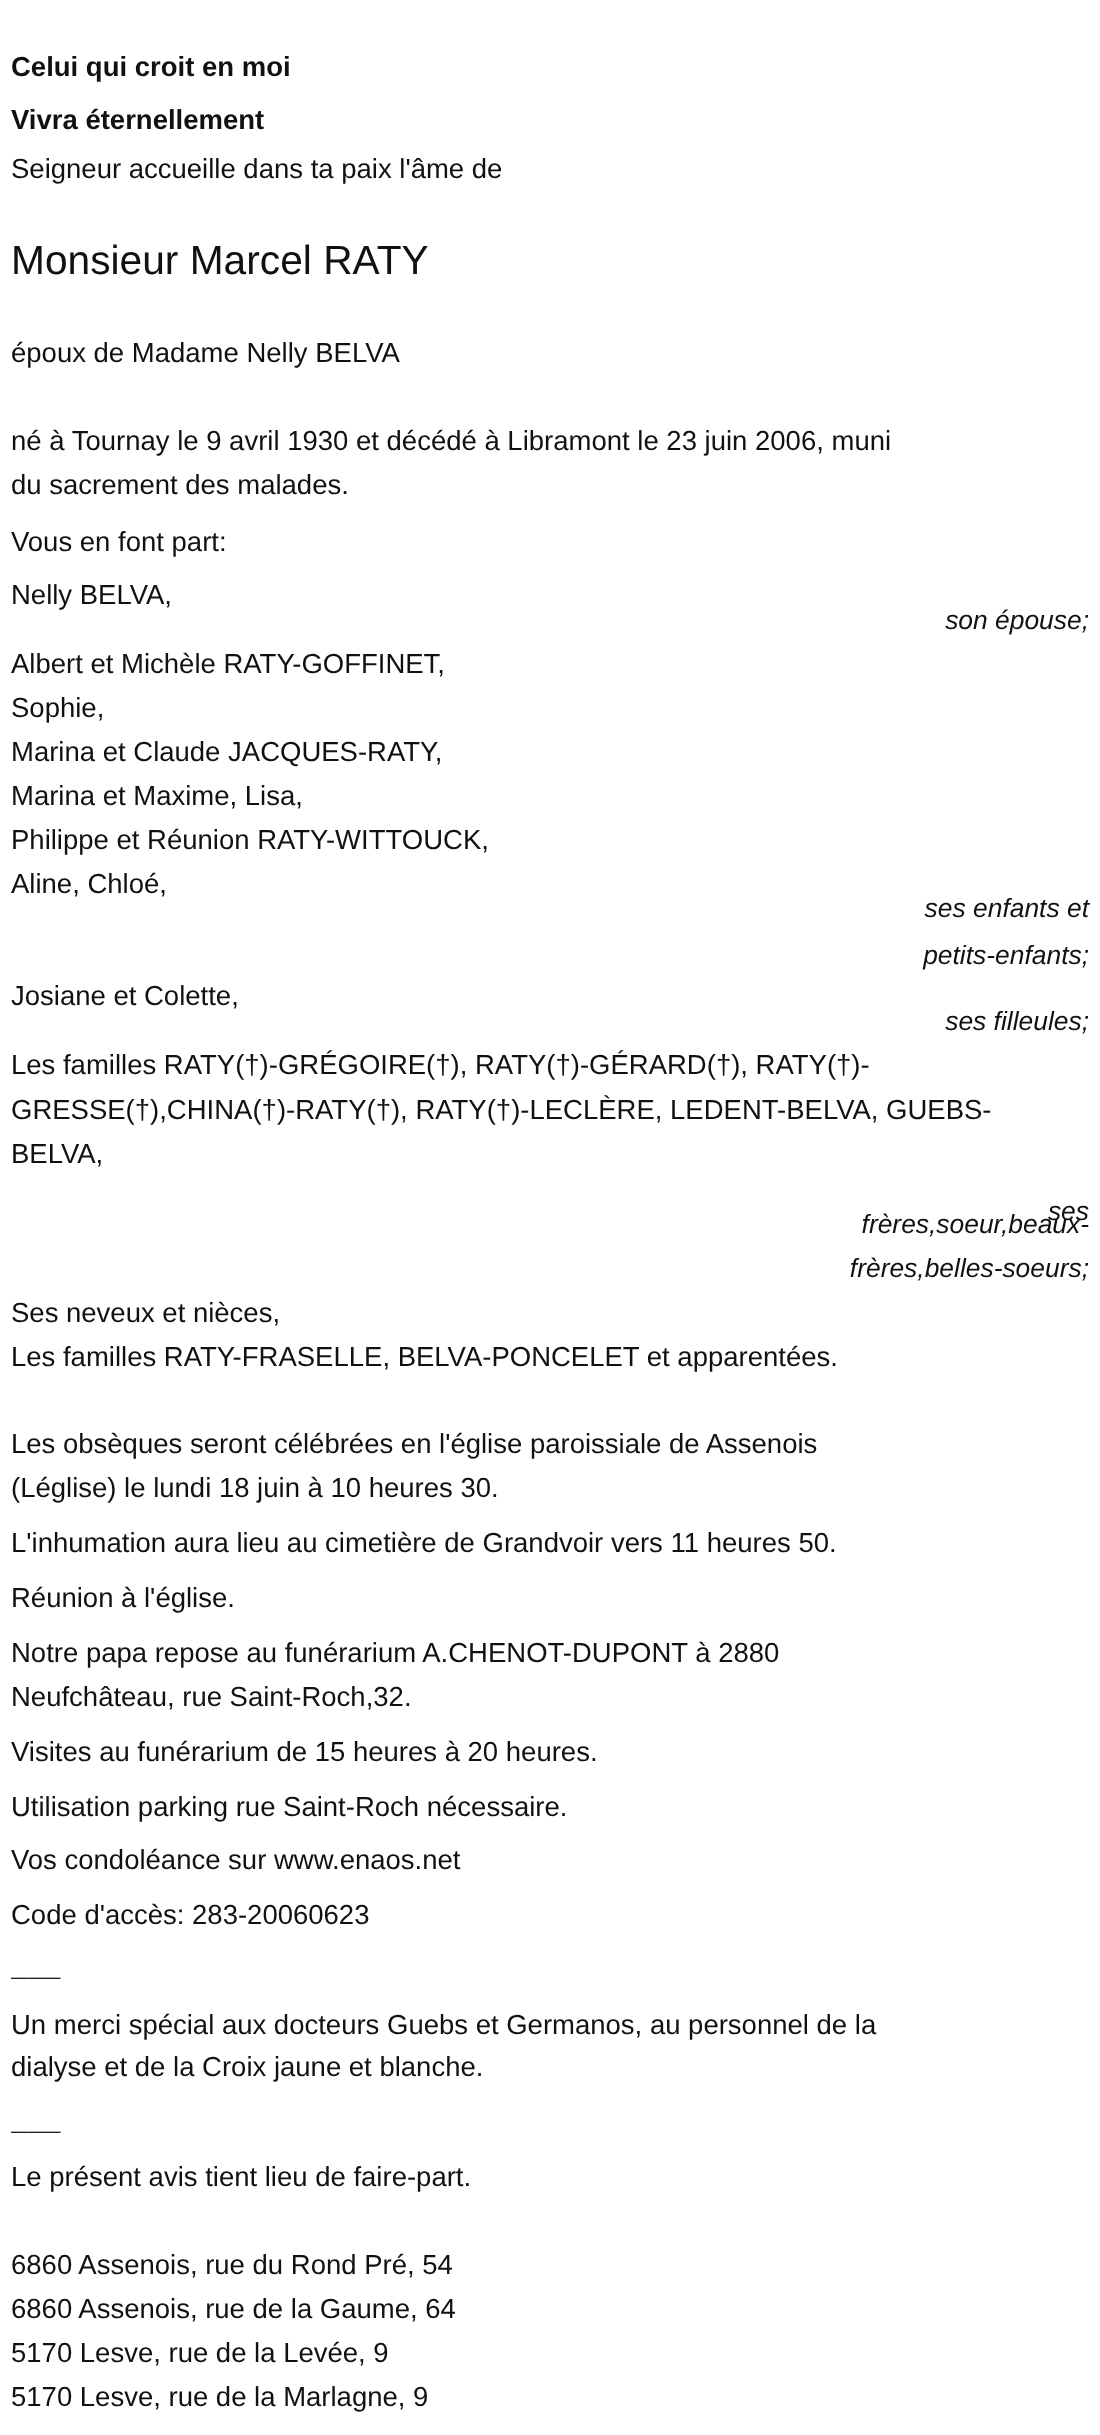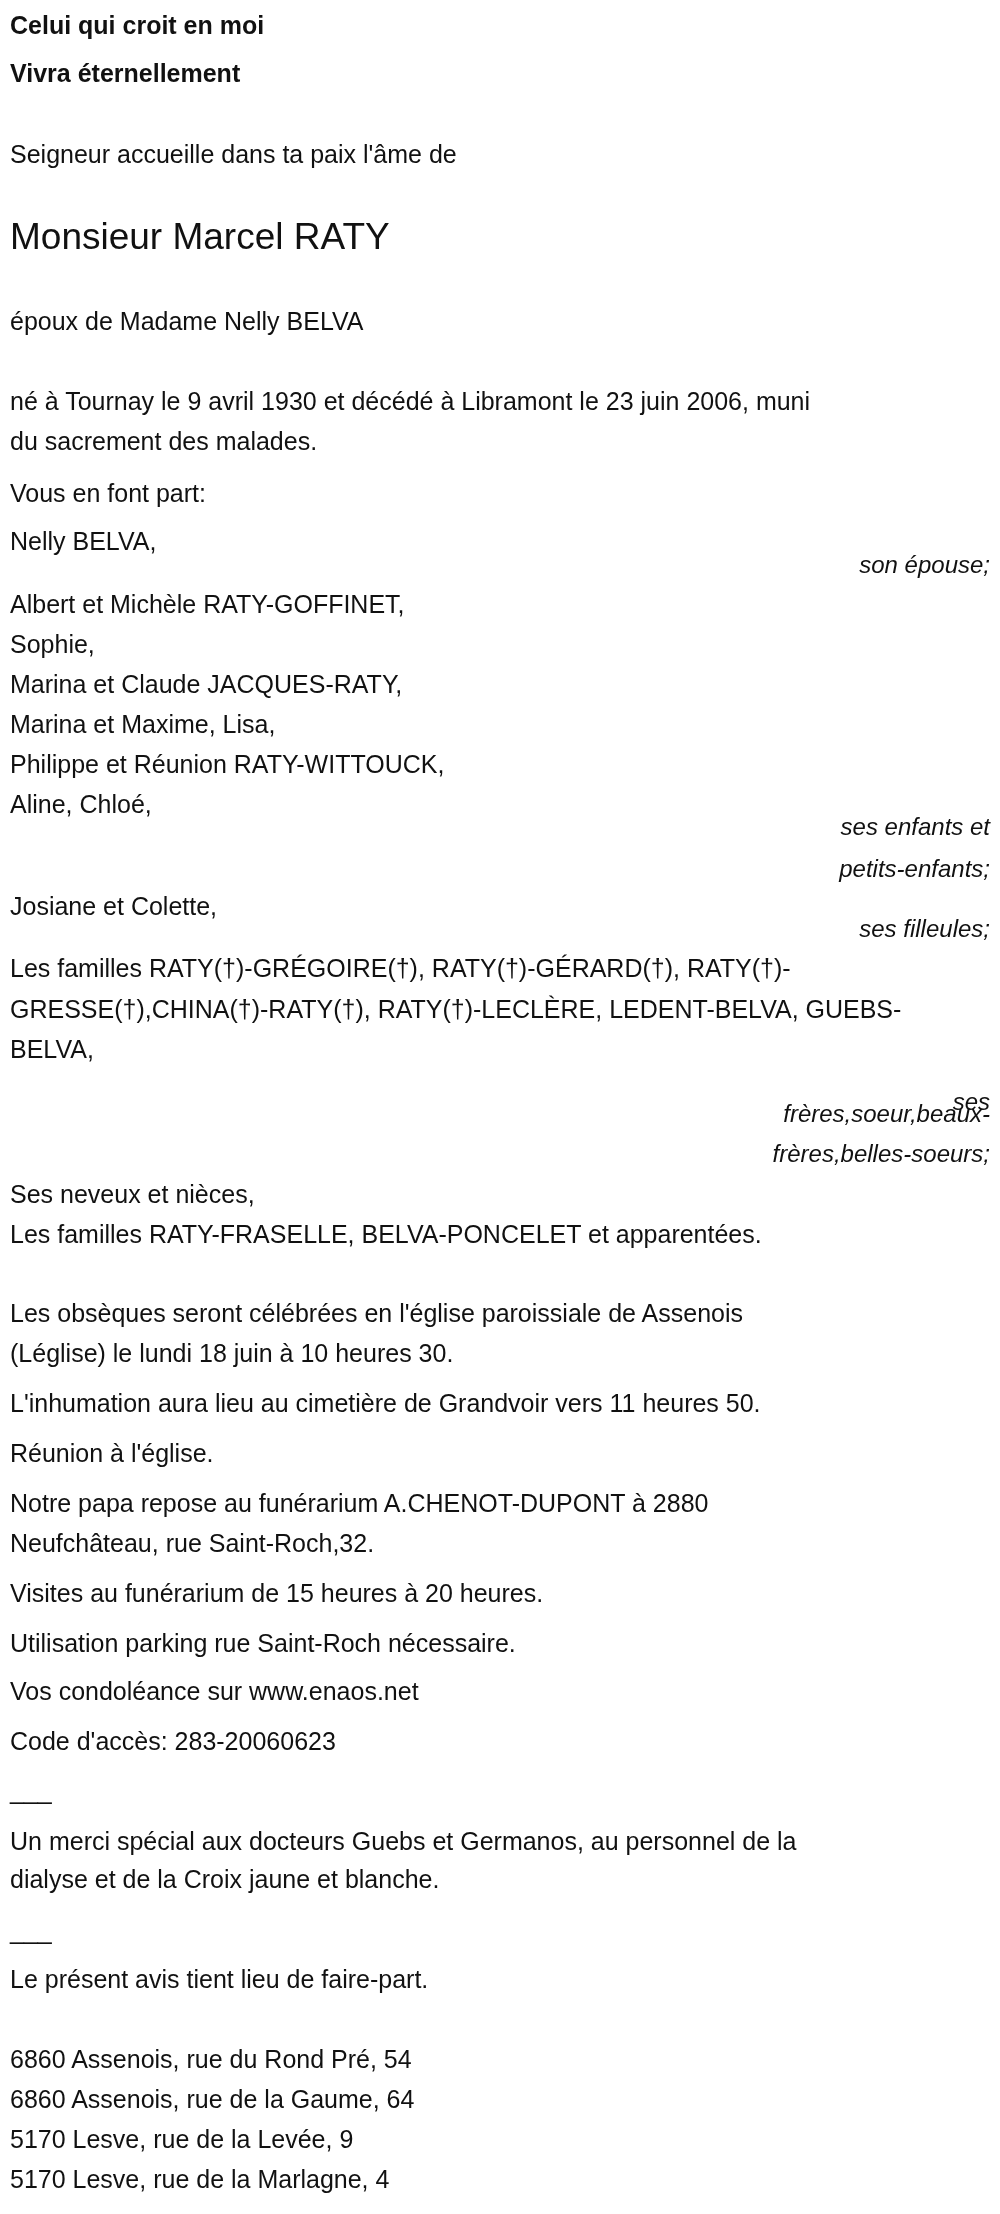"Celui qui croit en moi" .bold { margin-top: none -> 36px }
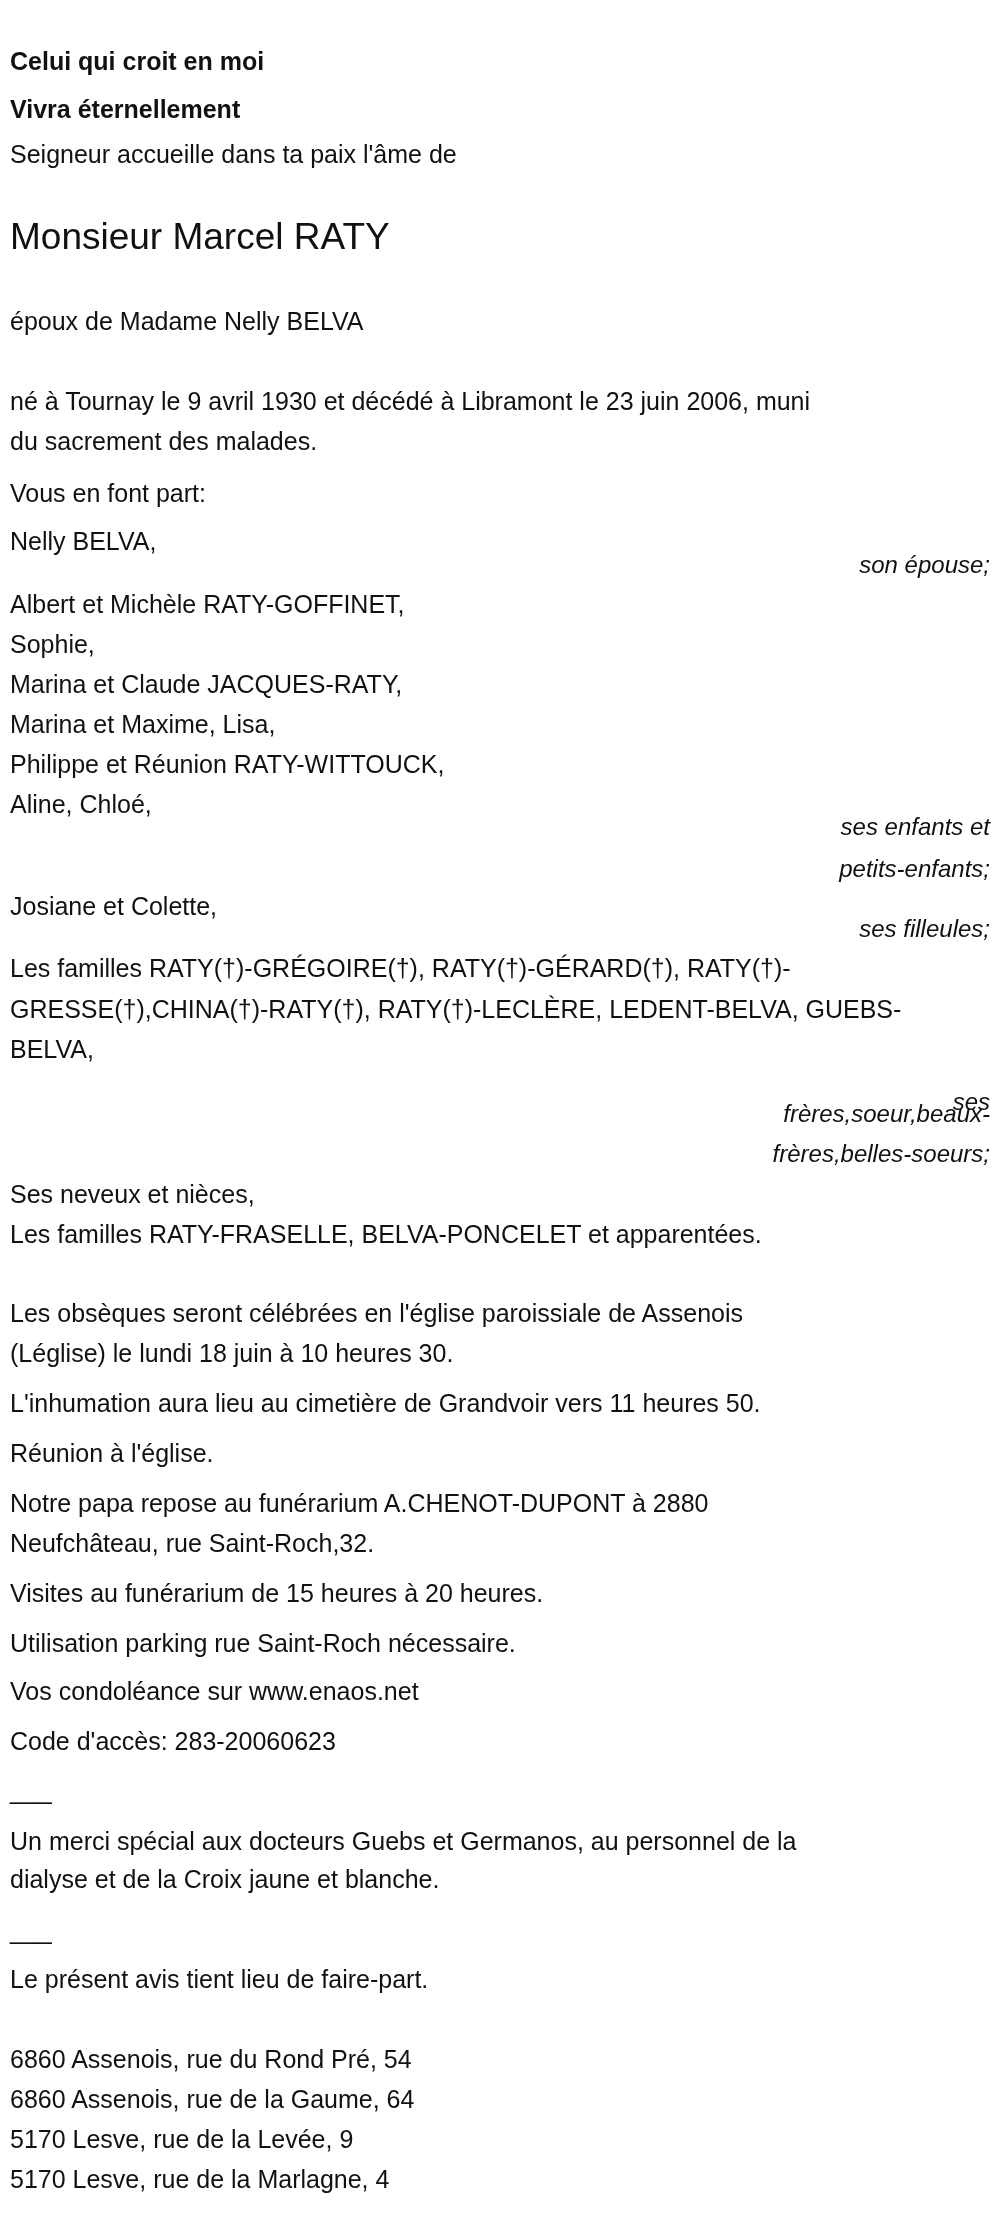"___" .sep { font-family: none -> Liberation Mono, monospace }
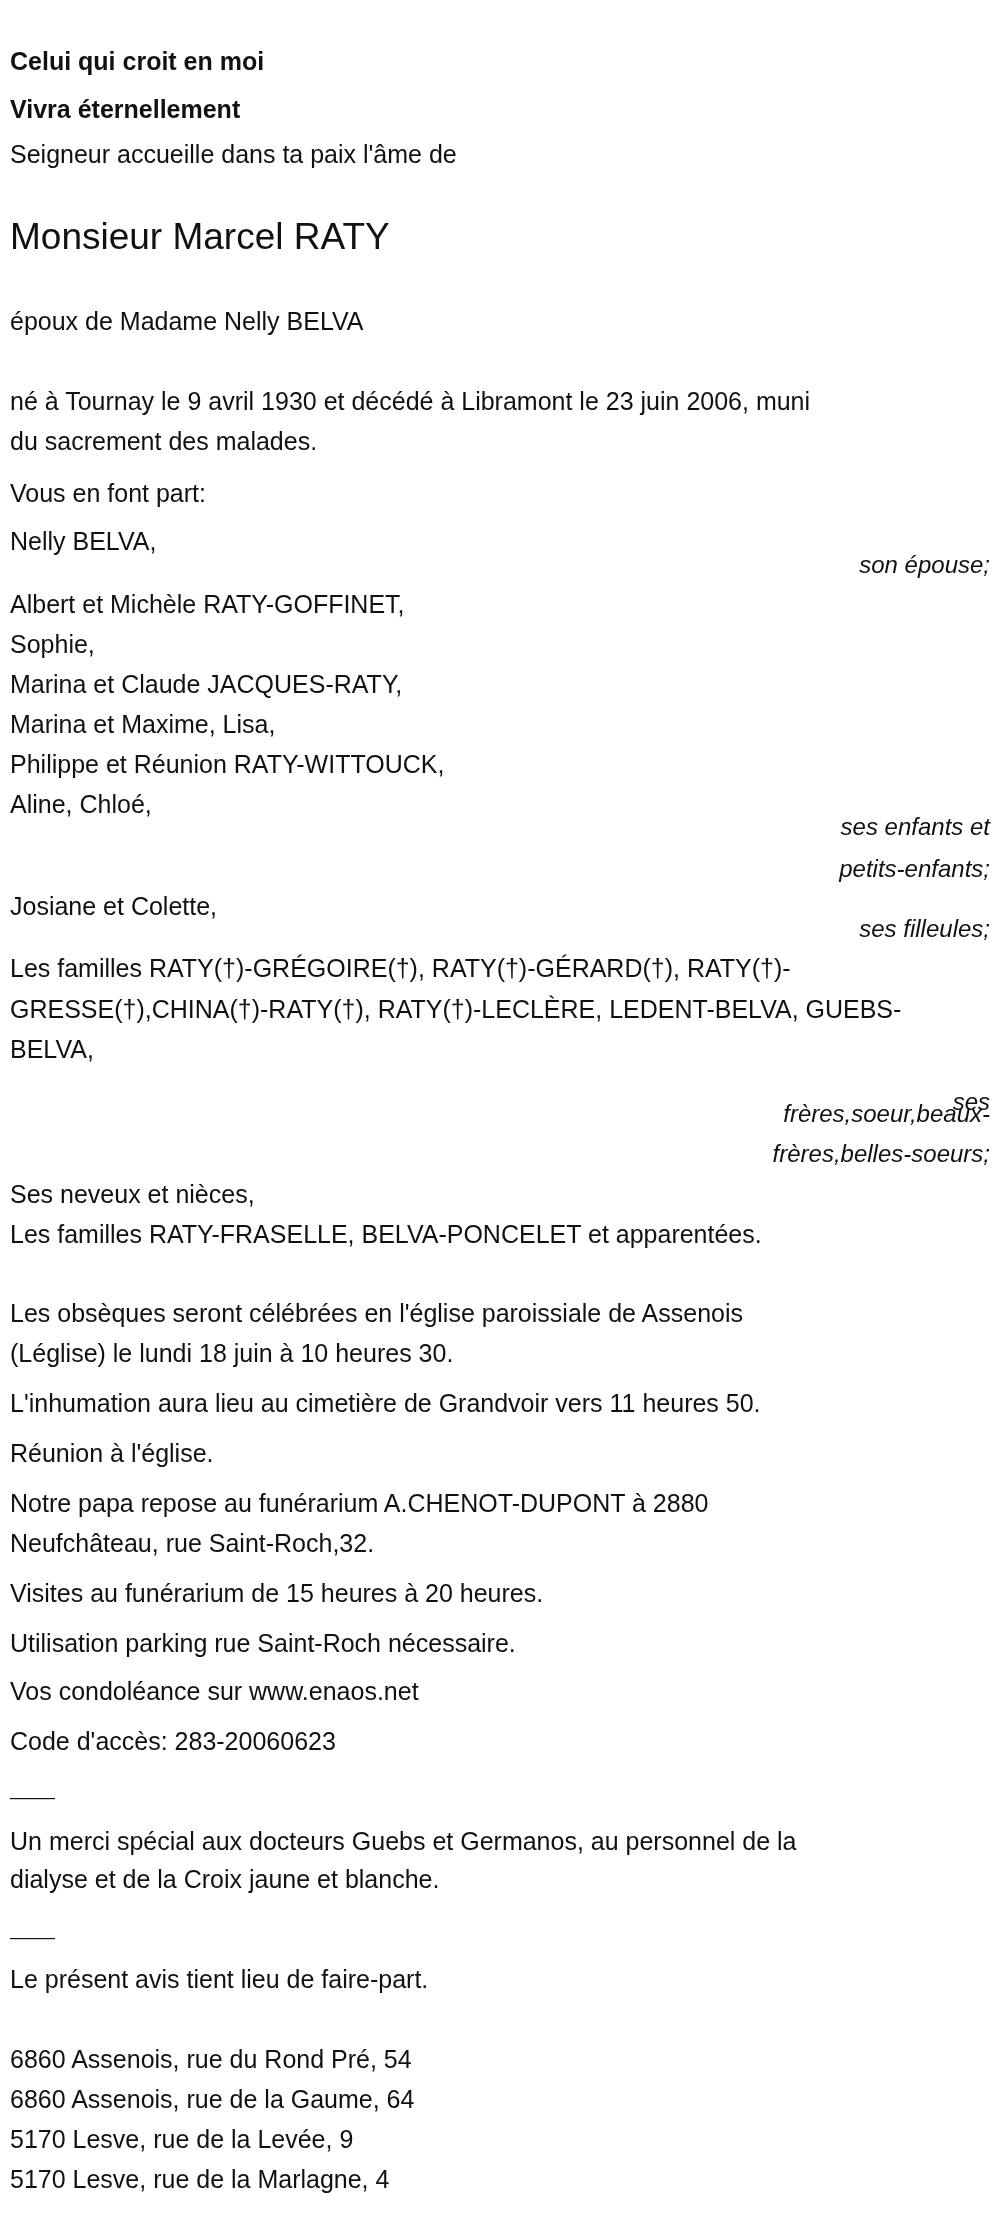"5170 Lesve, rue de la Marlagne," div.ln { text: 4 -> 9 }
